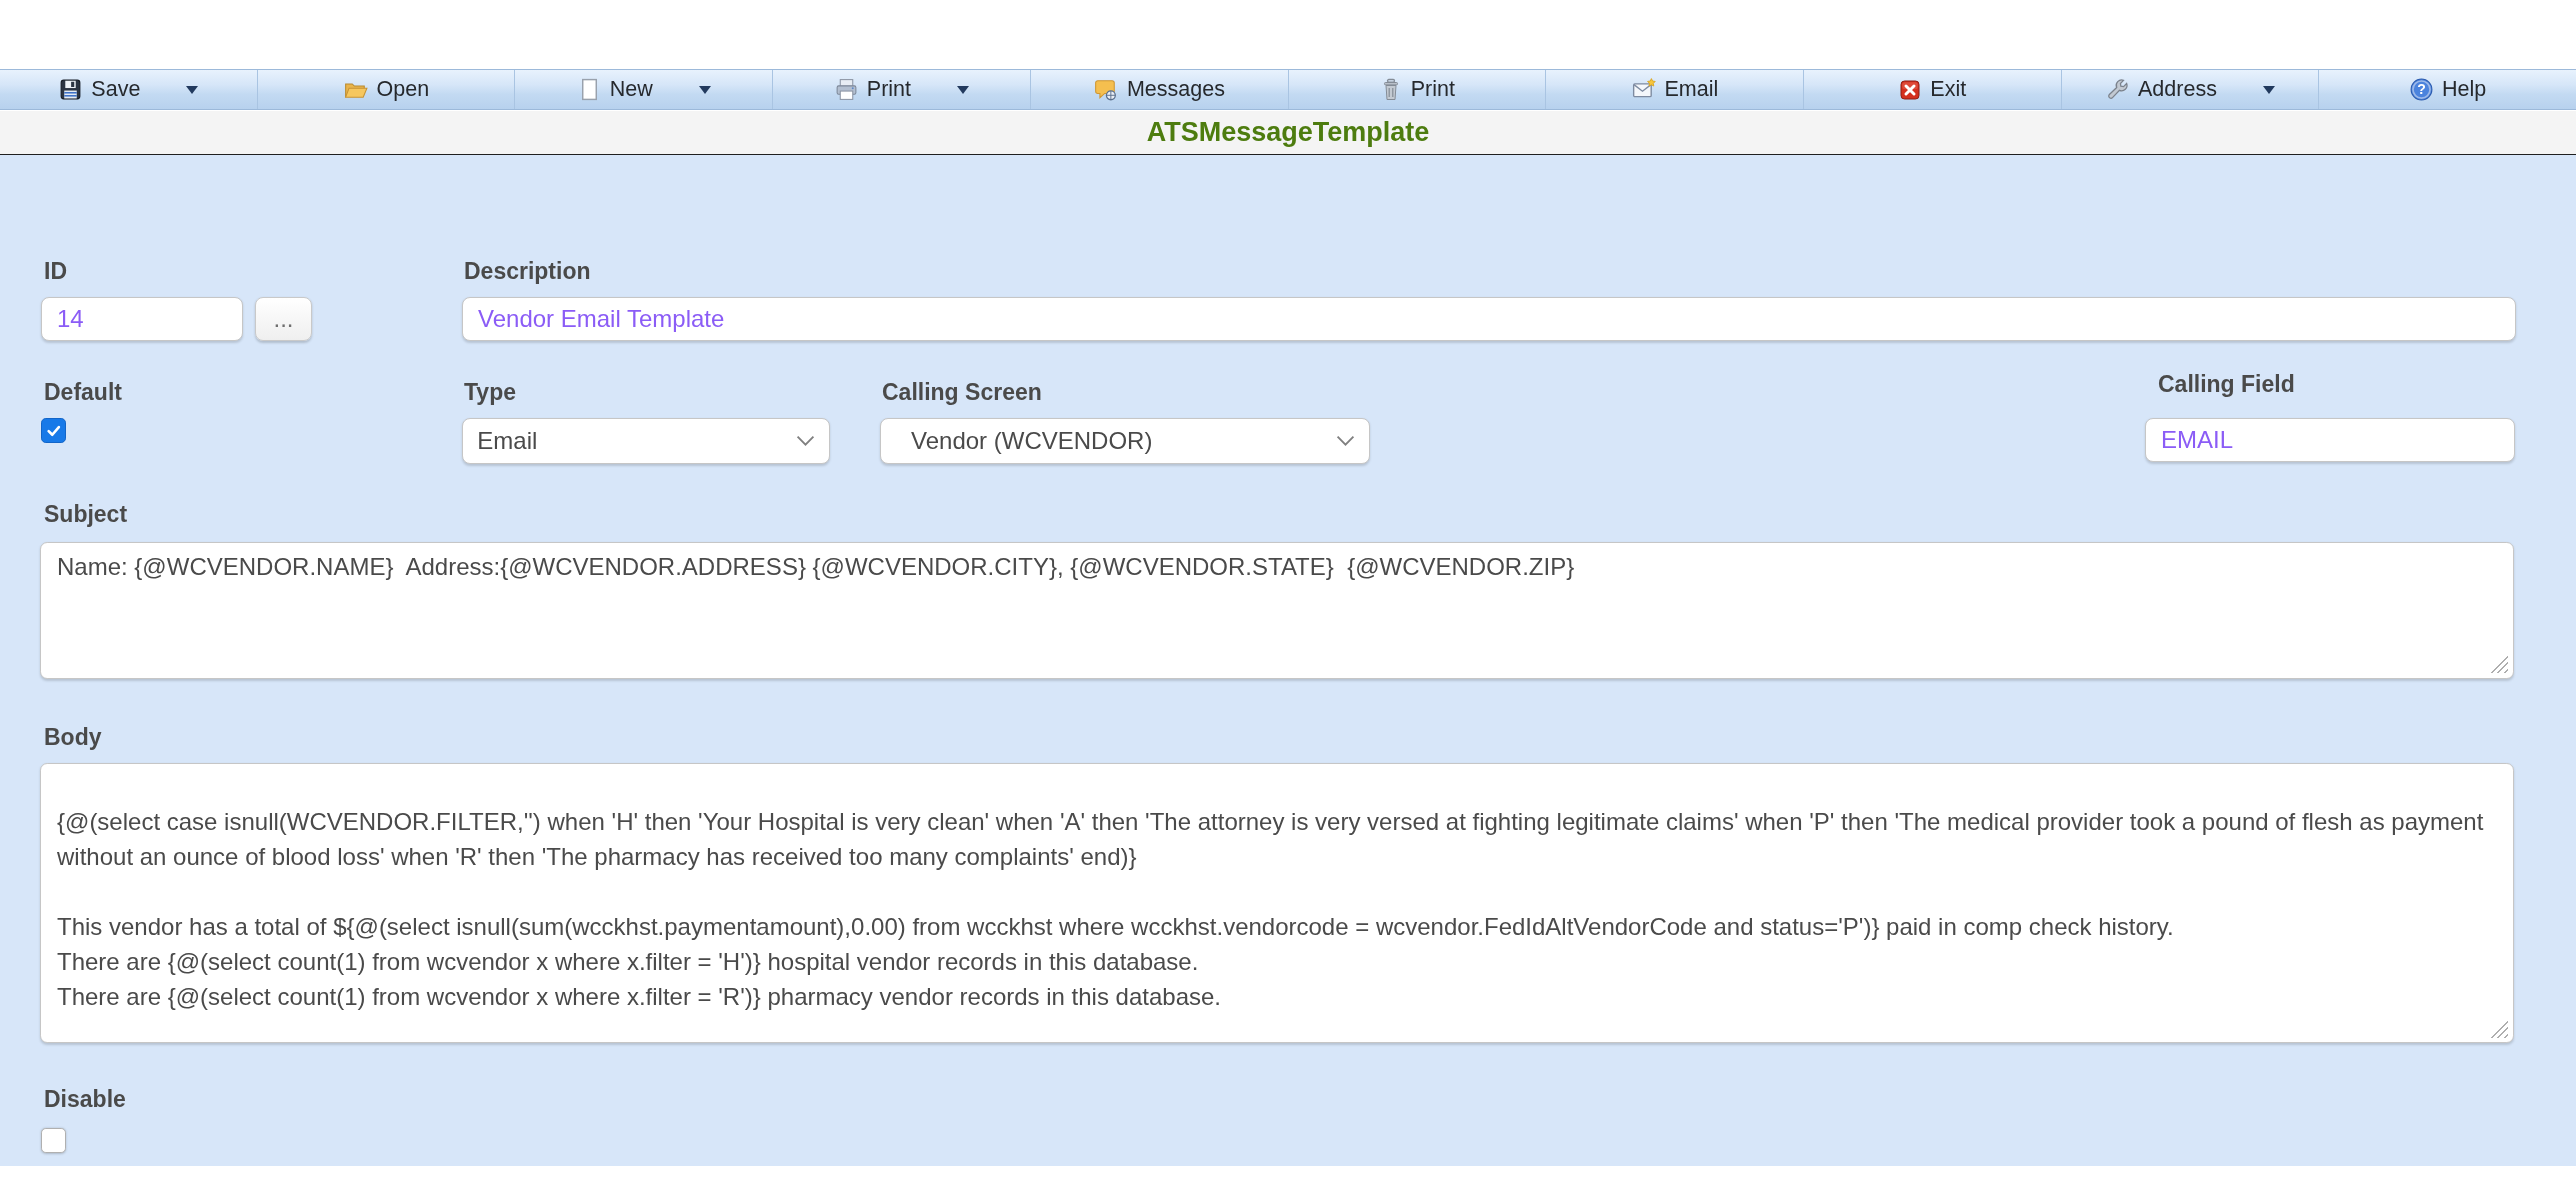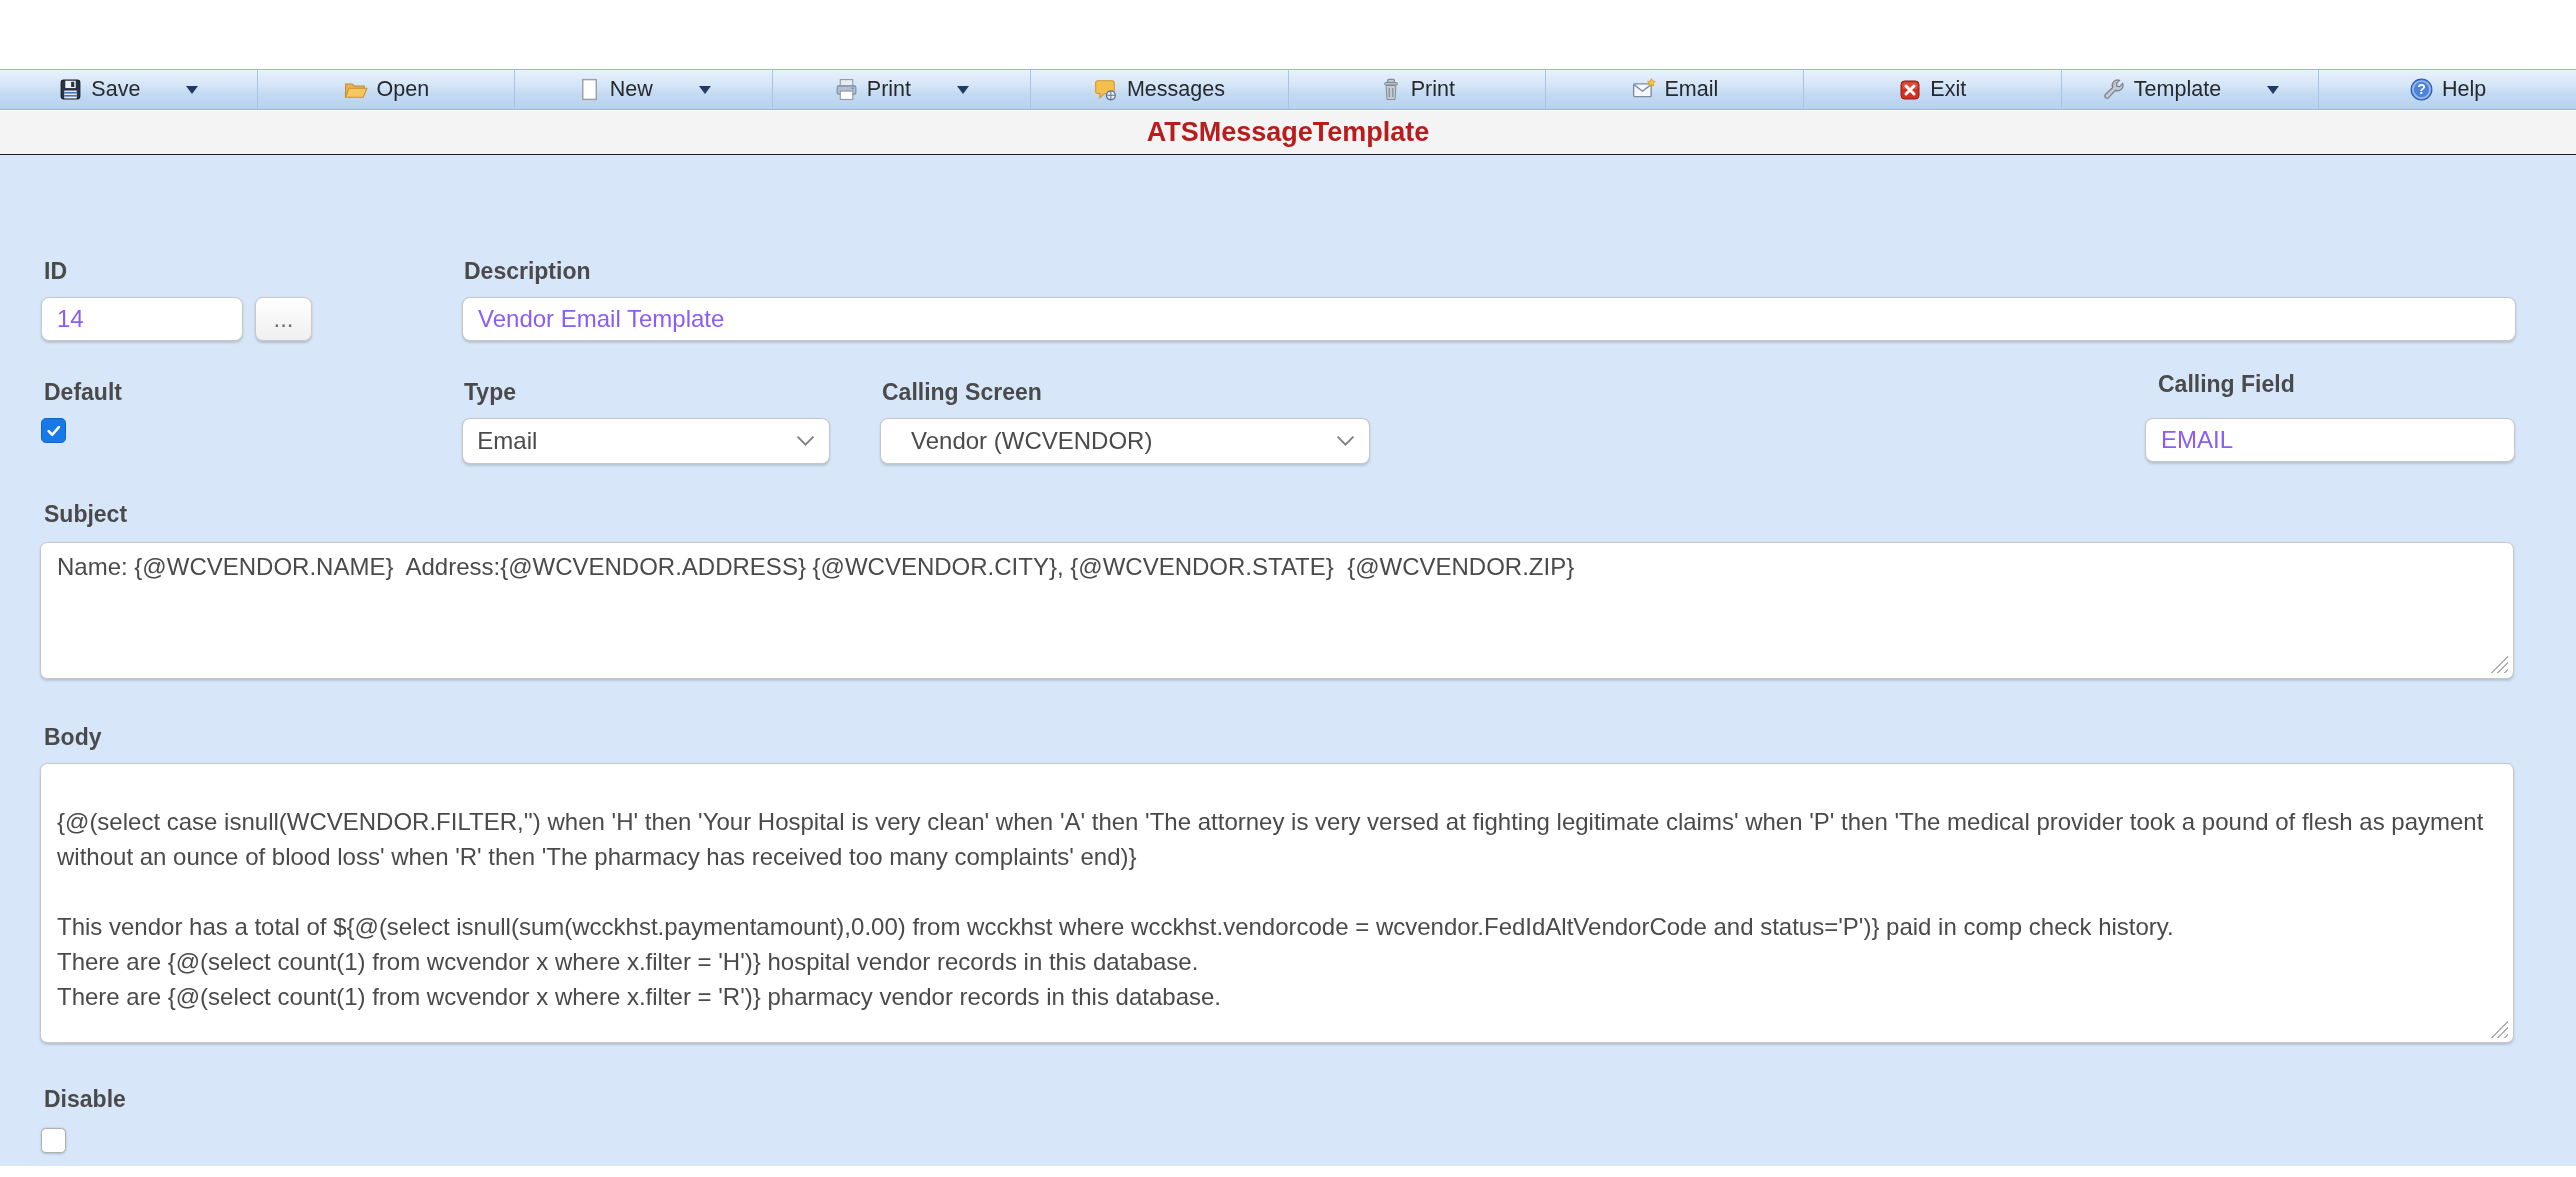"Template" span.tb-label { text: Template -> Address }
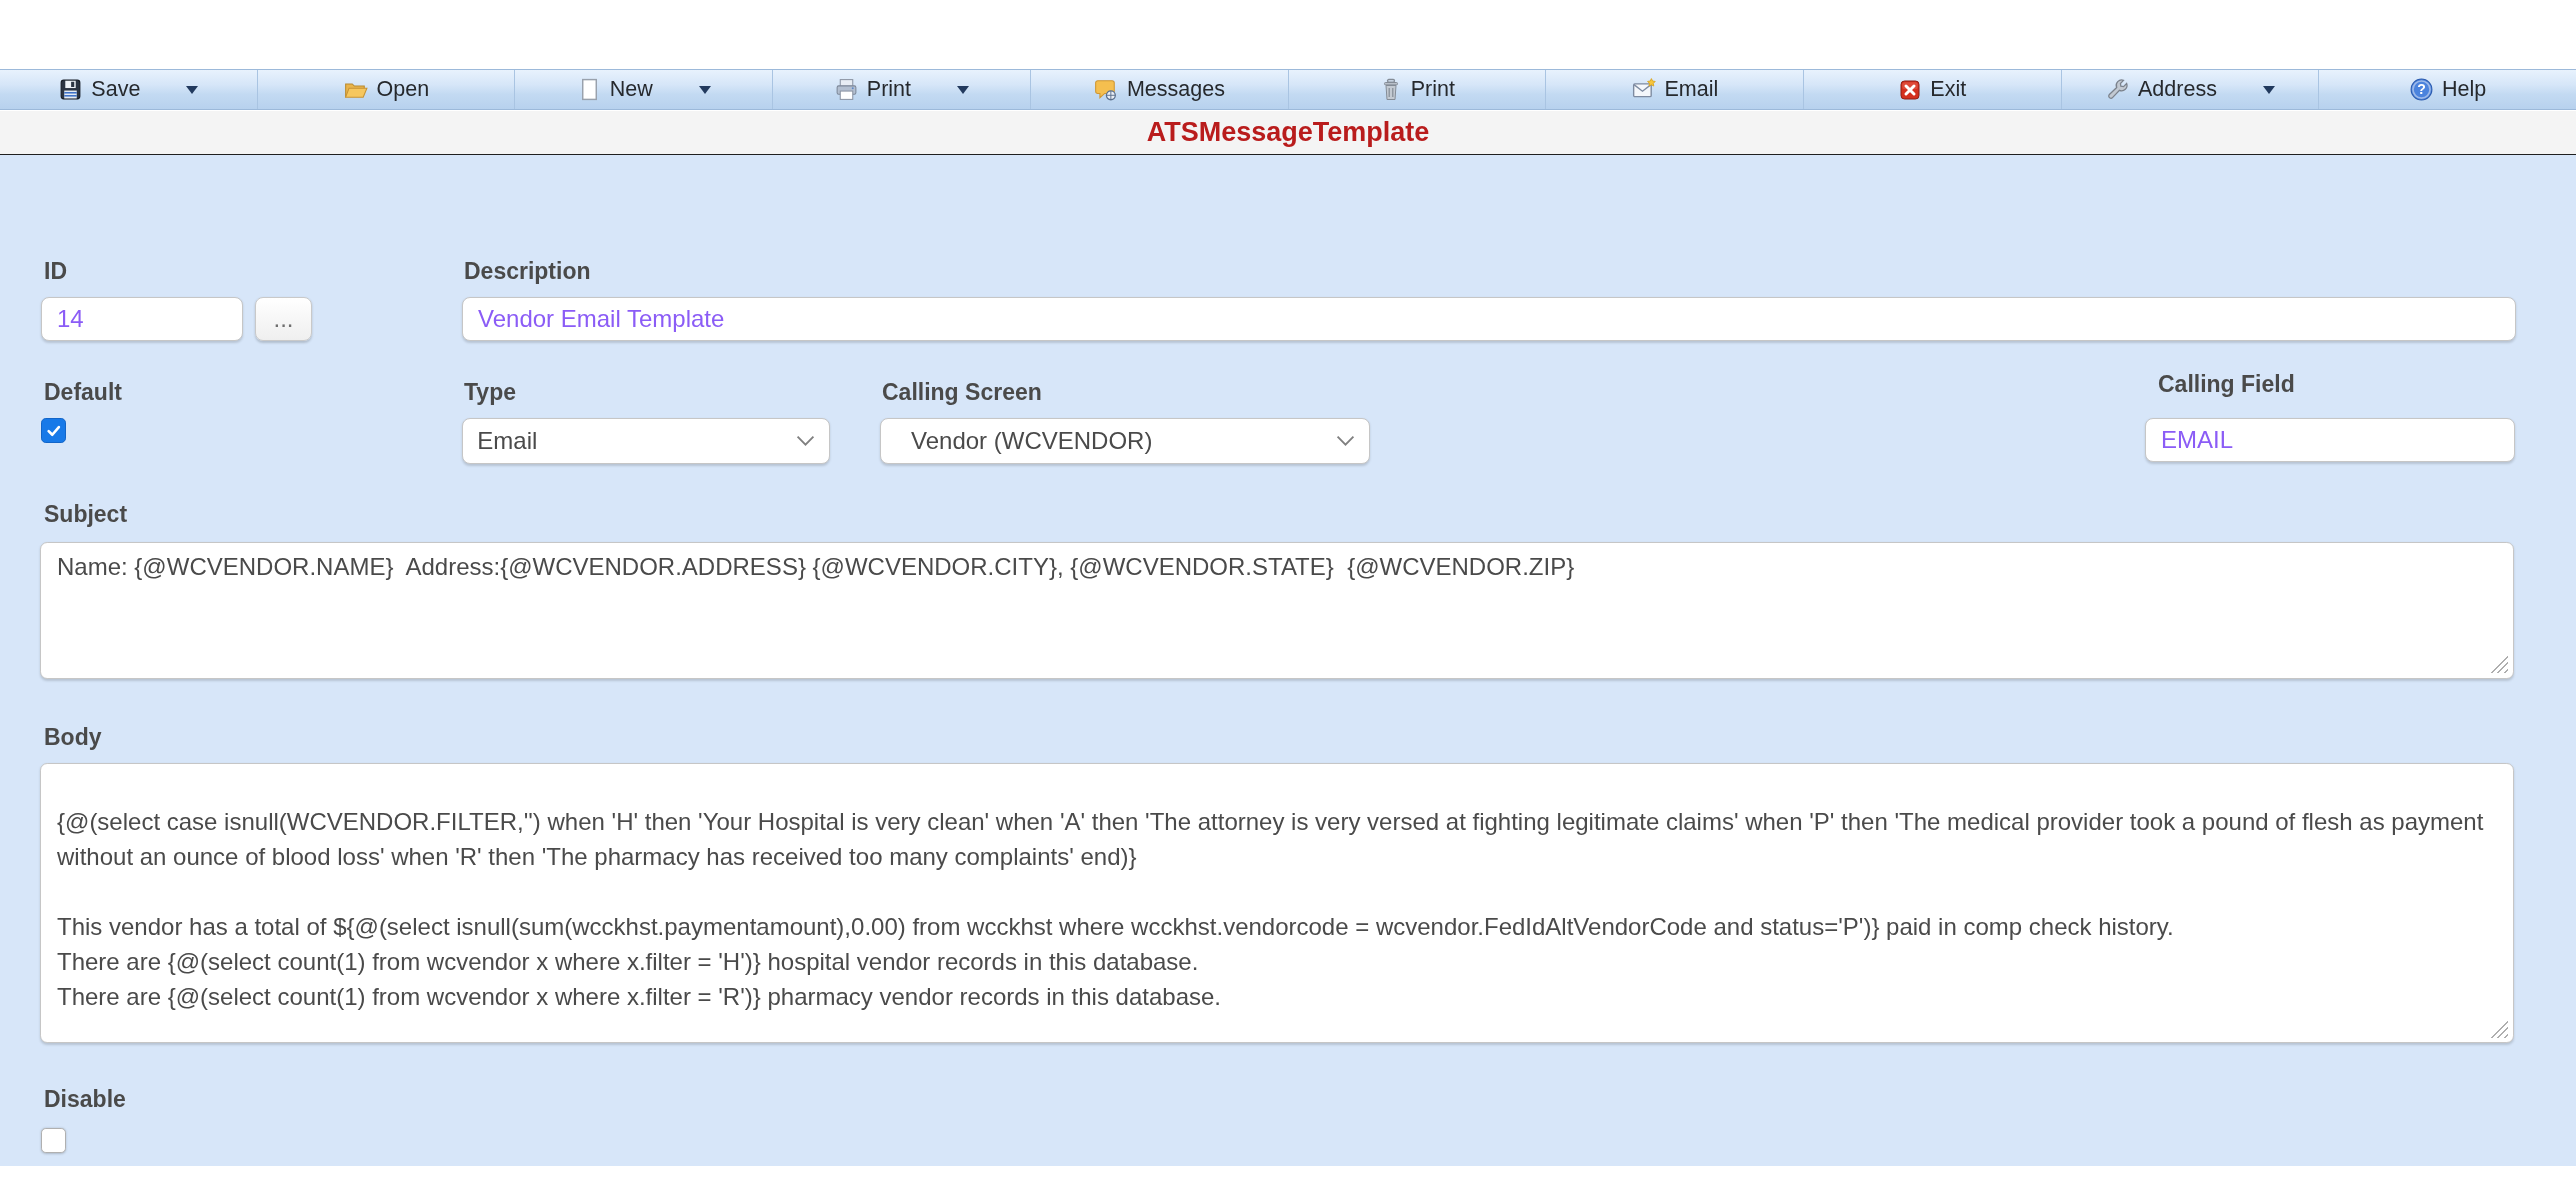"ATSMessageTemplate" .titlebar h1 { color: #b91c1c -> #4d7c0f }
